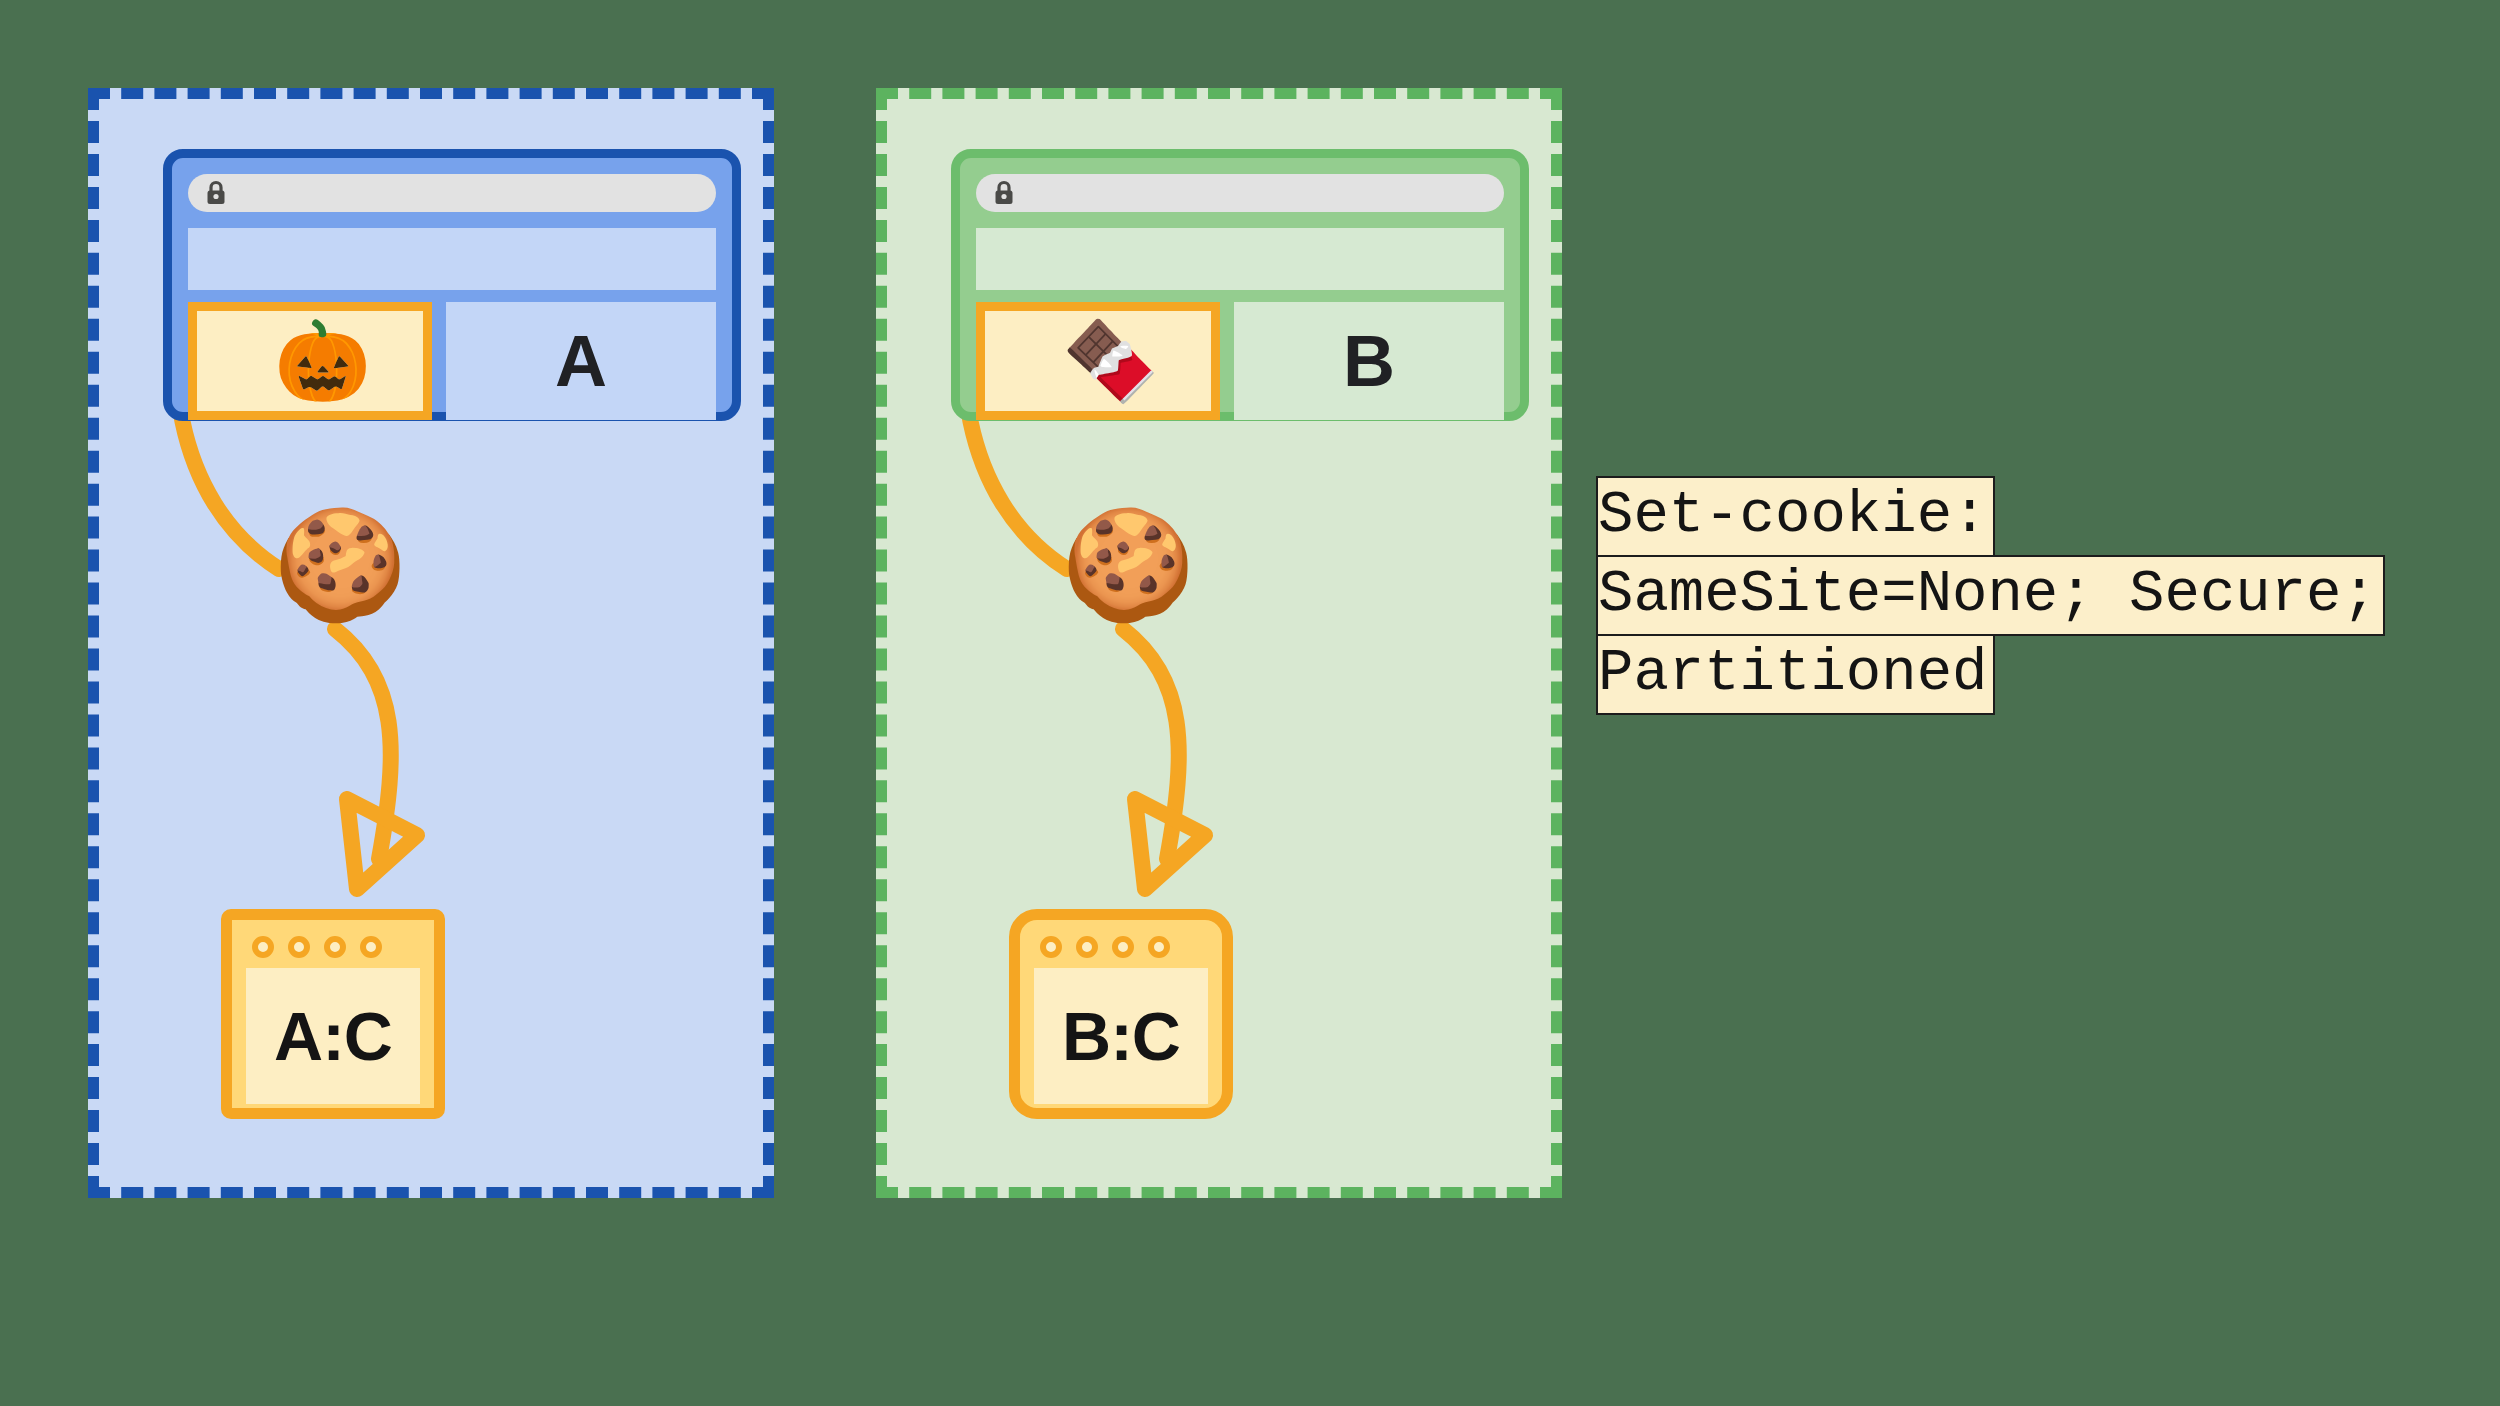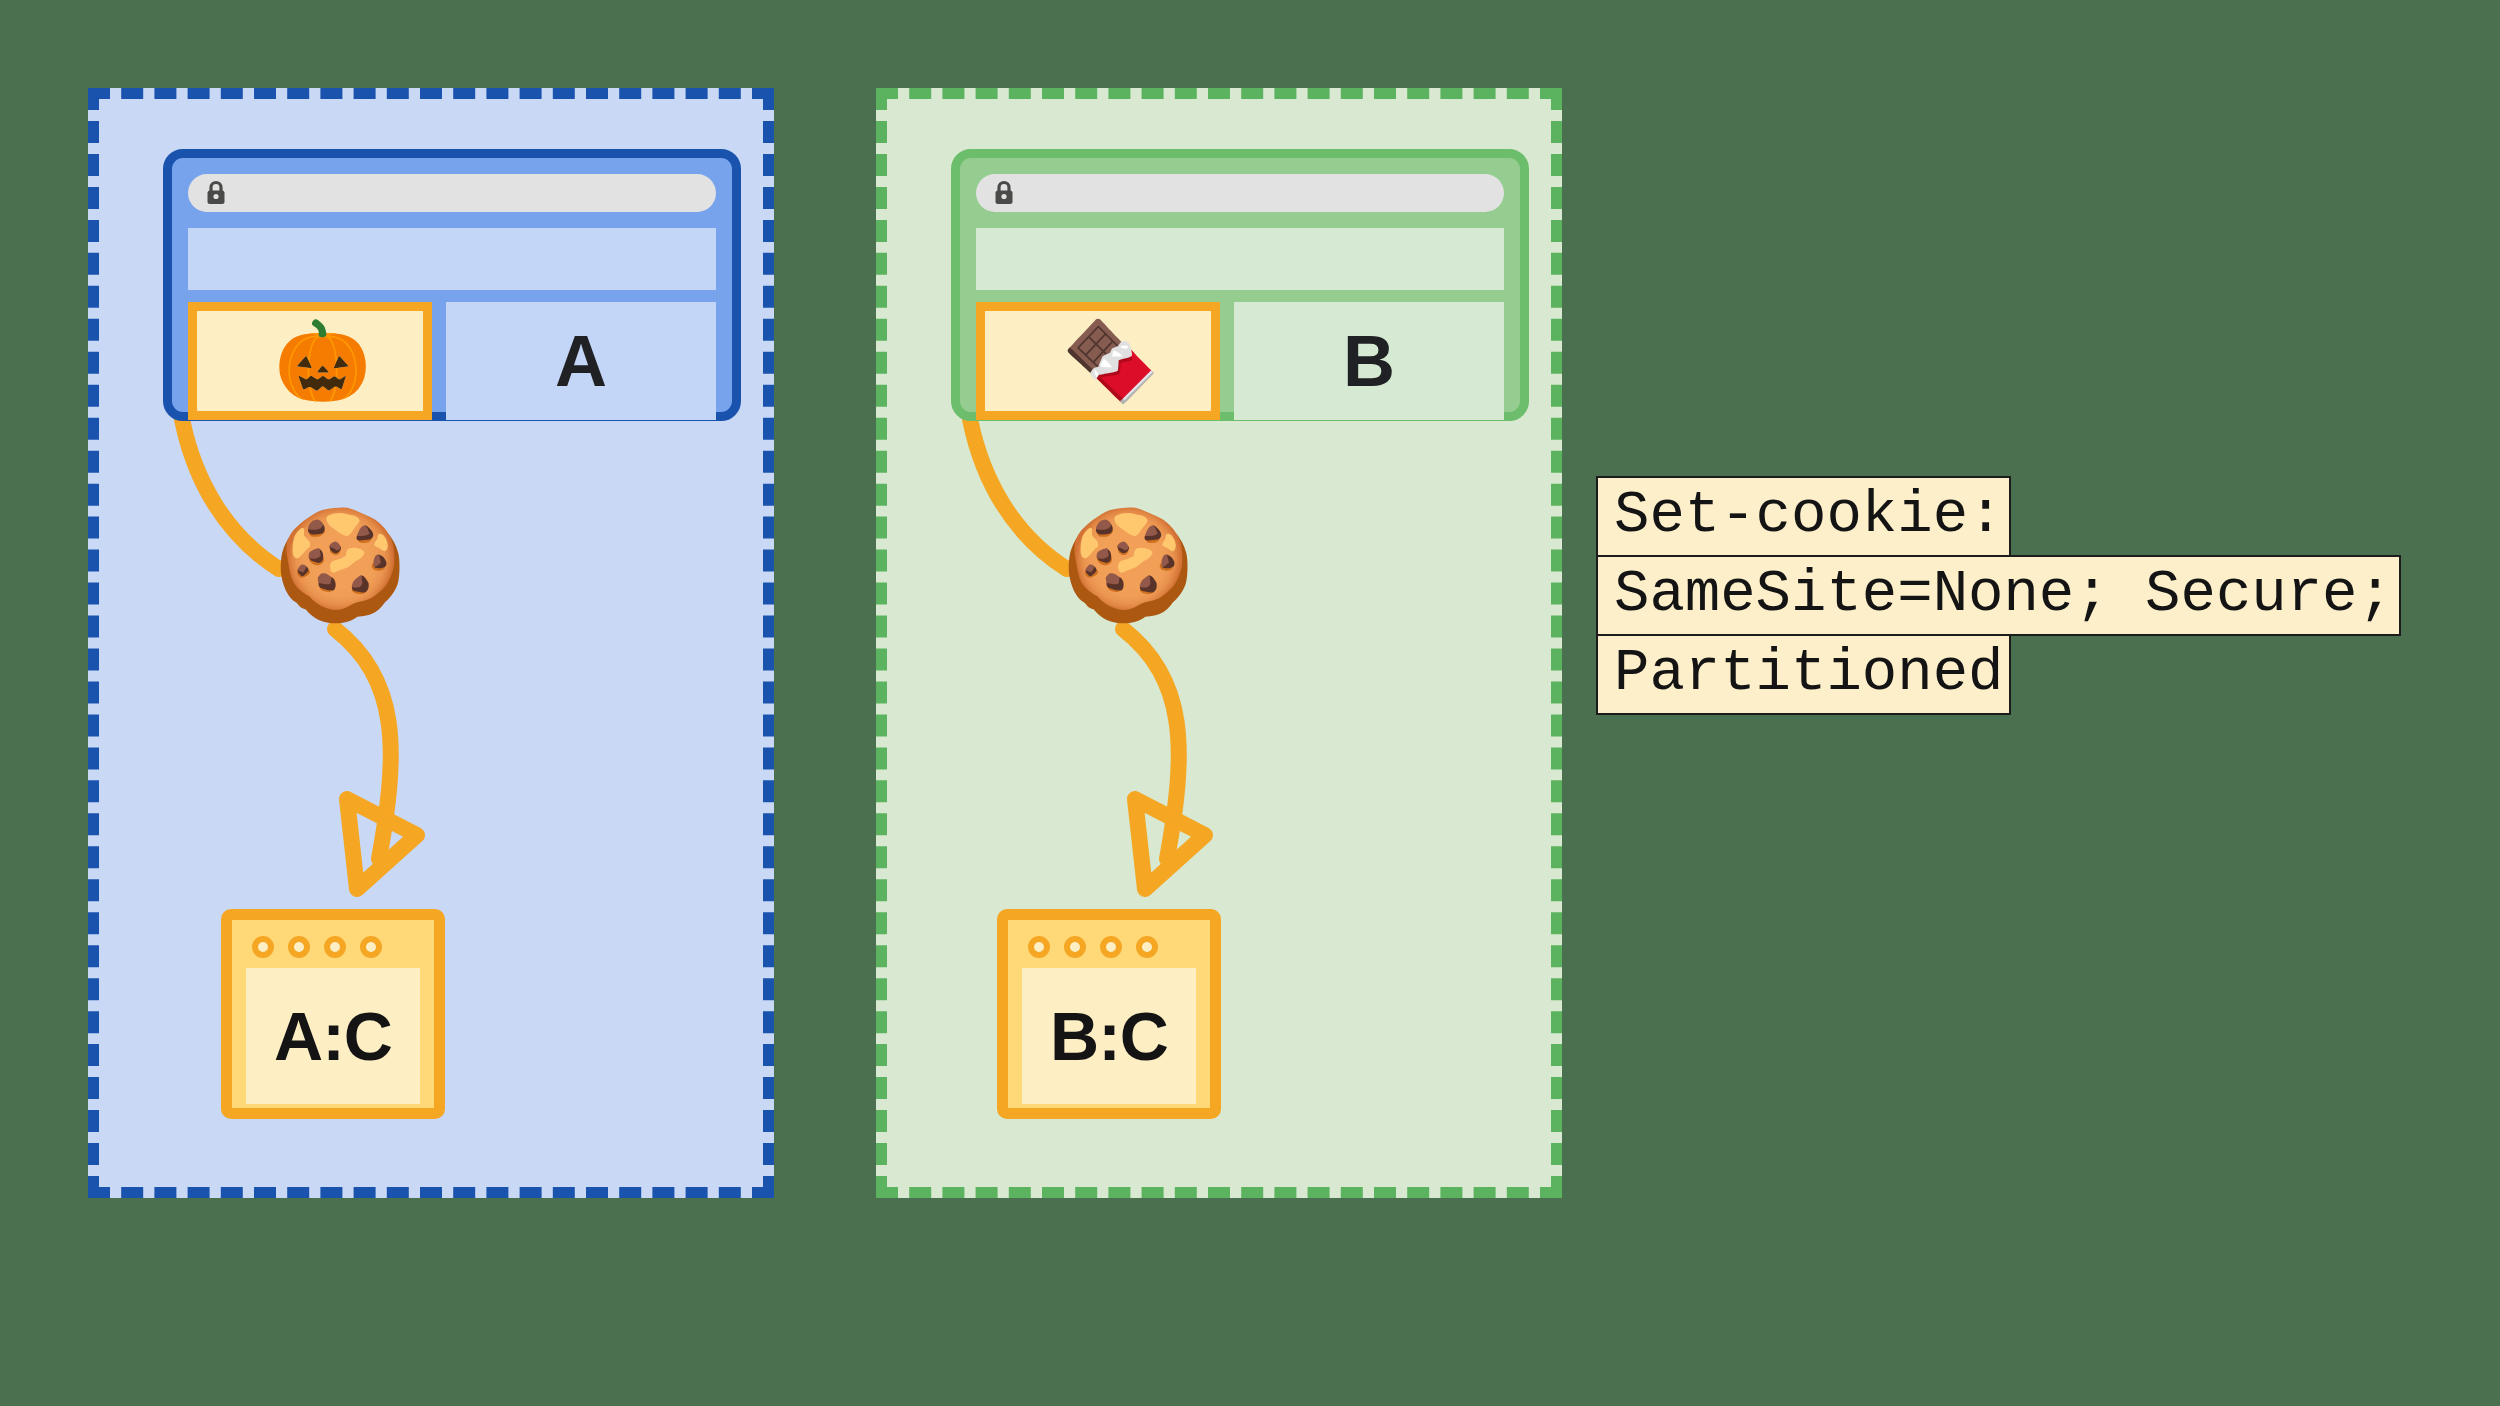"Set-cookie:" .code-line { padding: 8px 6px 10px 16px -> 8px 6px 10px 0 }
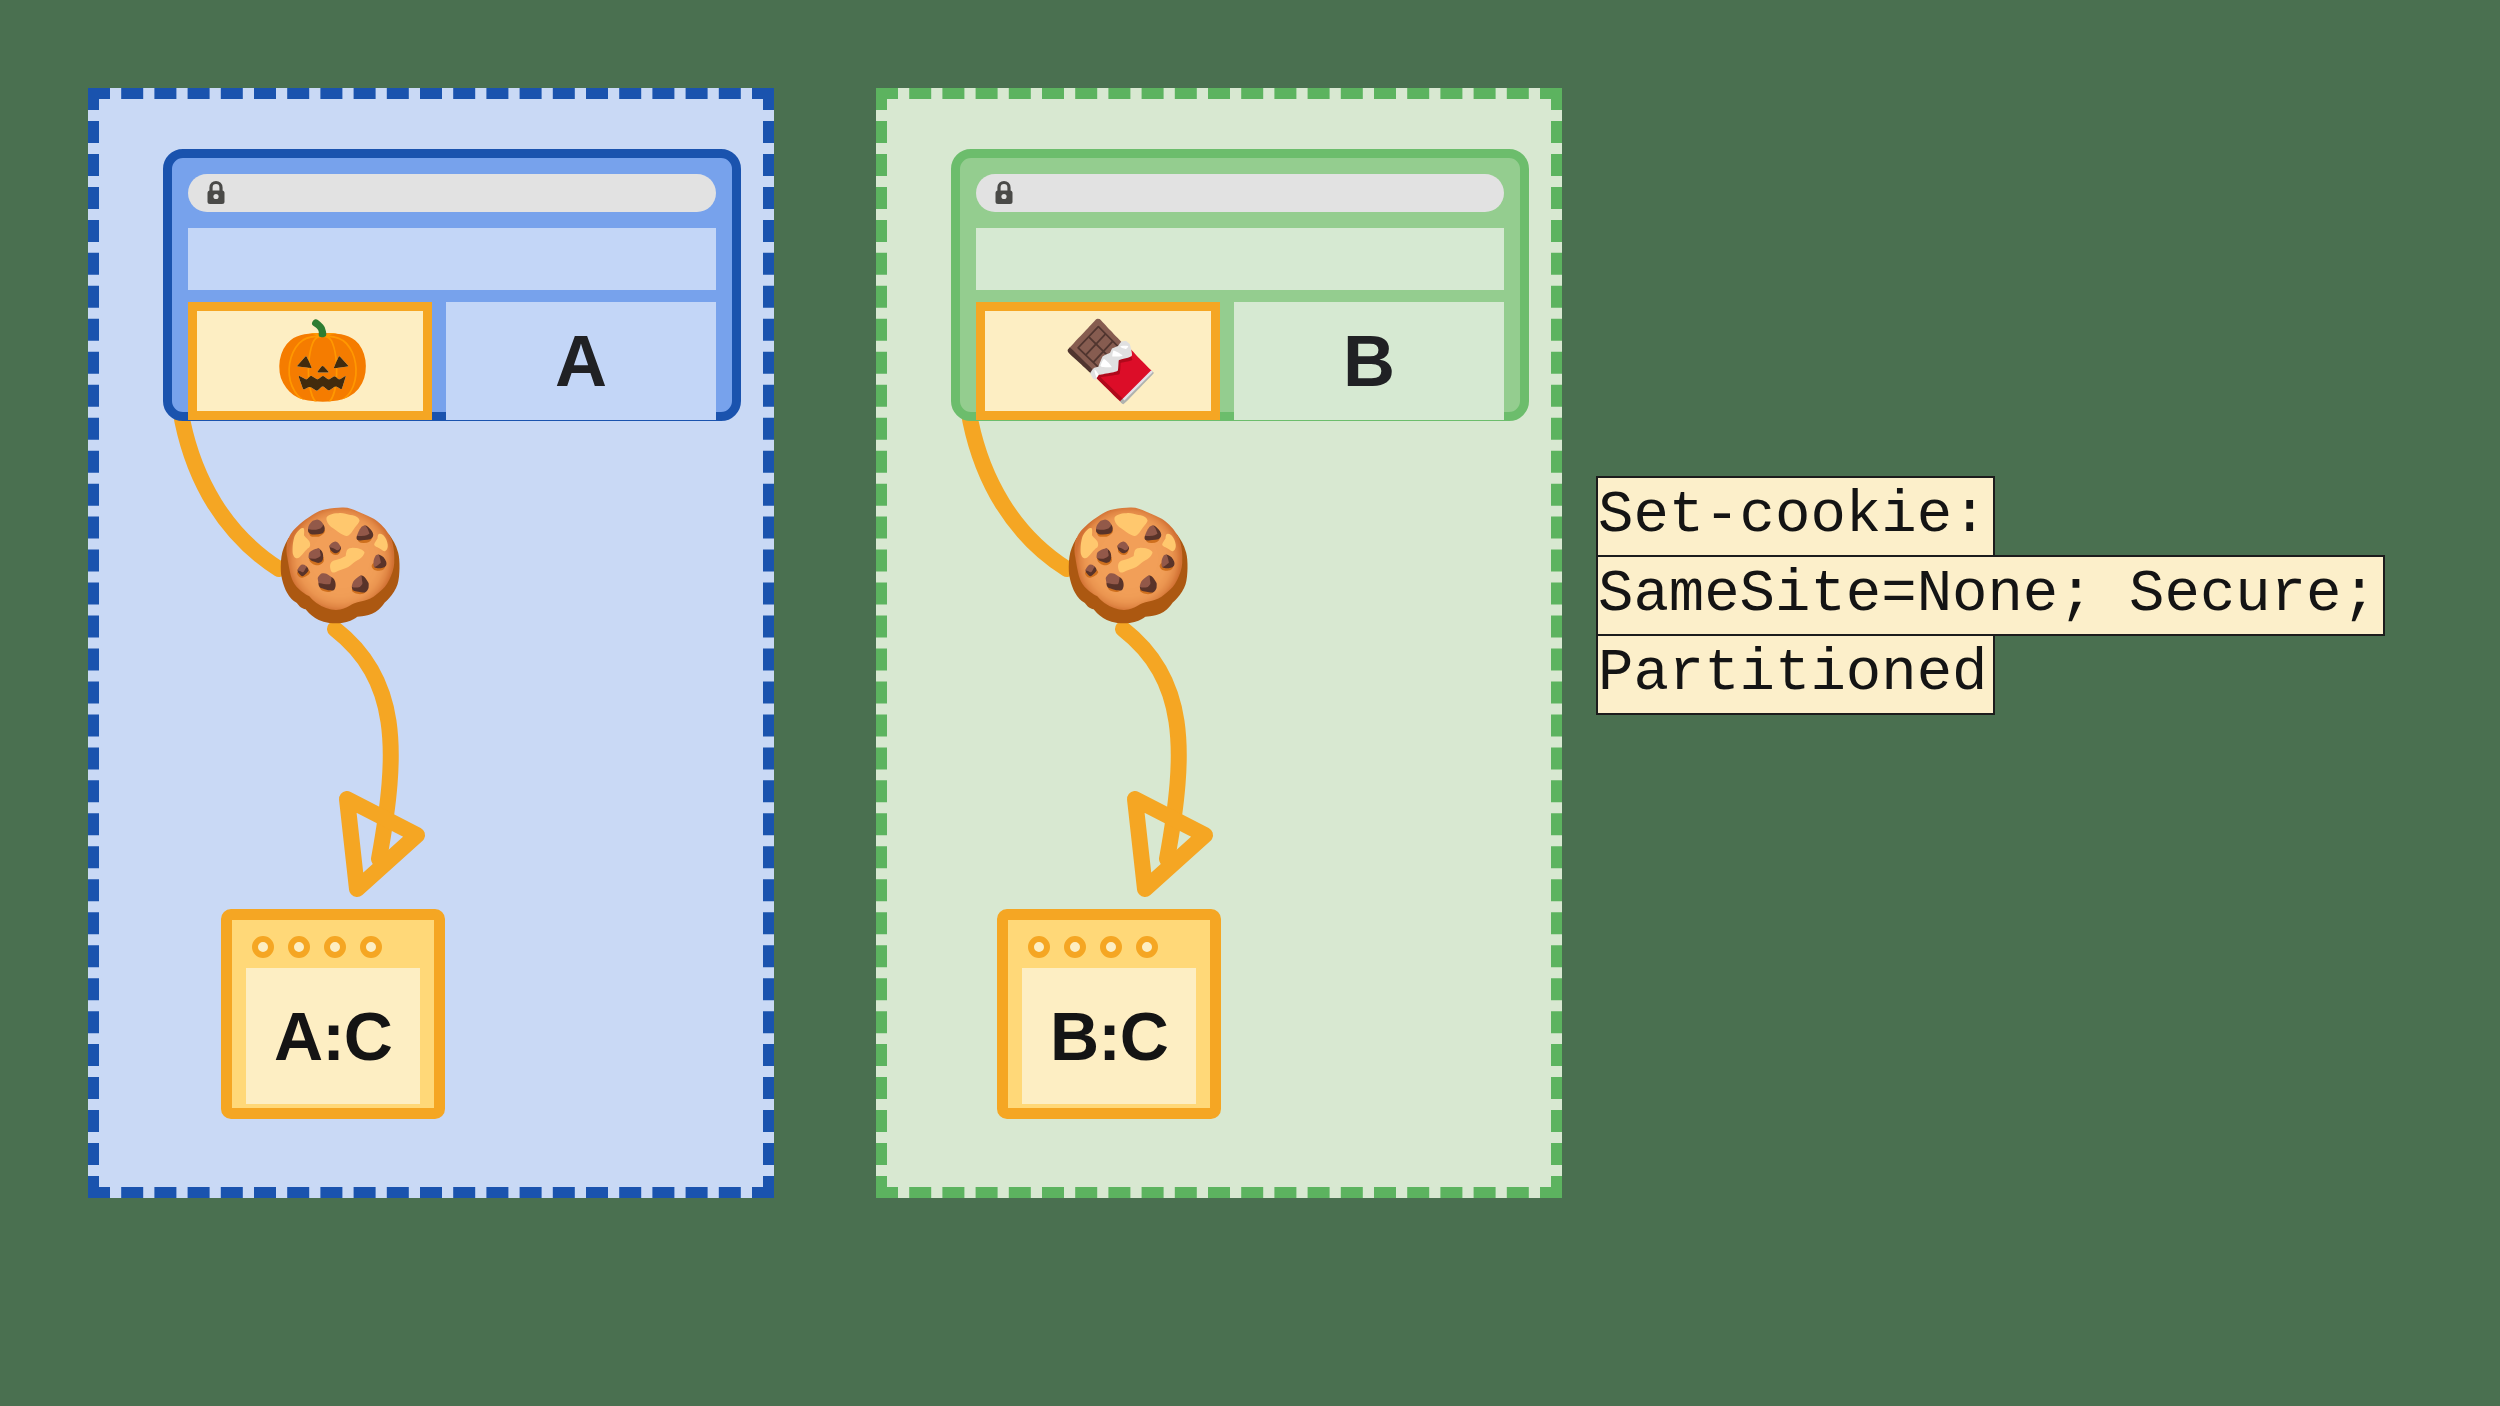"B:C" div.storage { border-radius: none -> 28px; left: 110px -> 122px }
